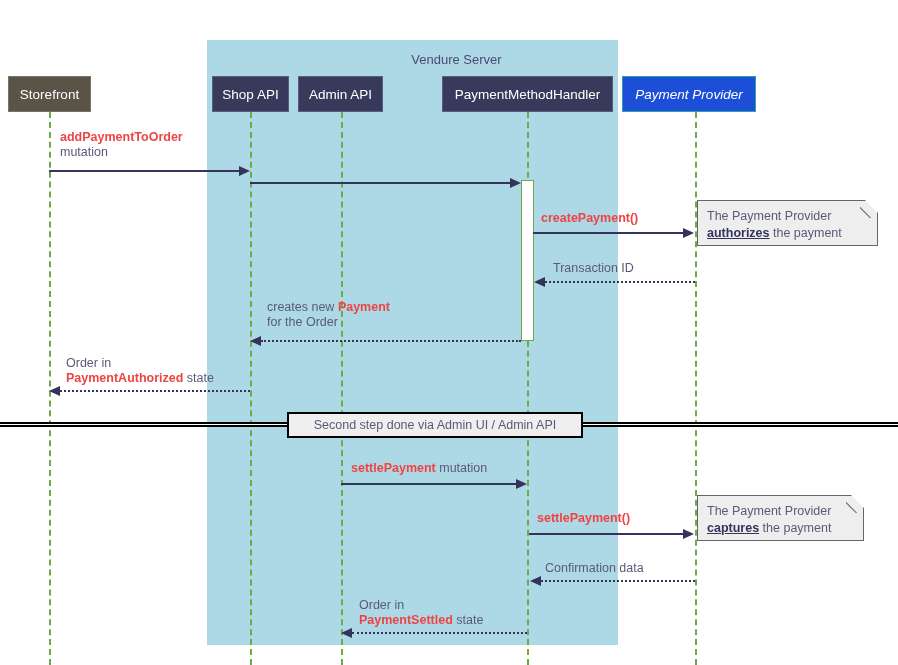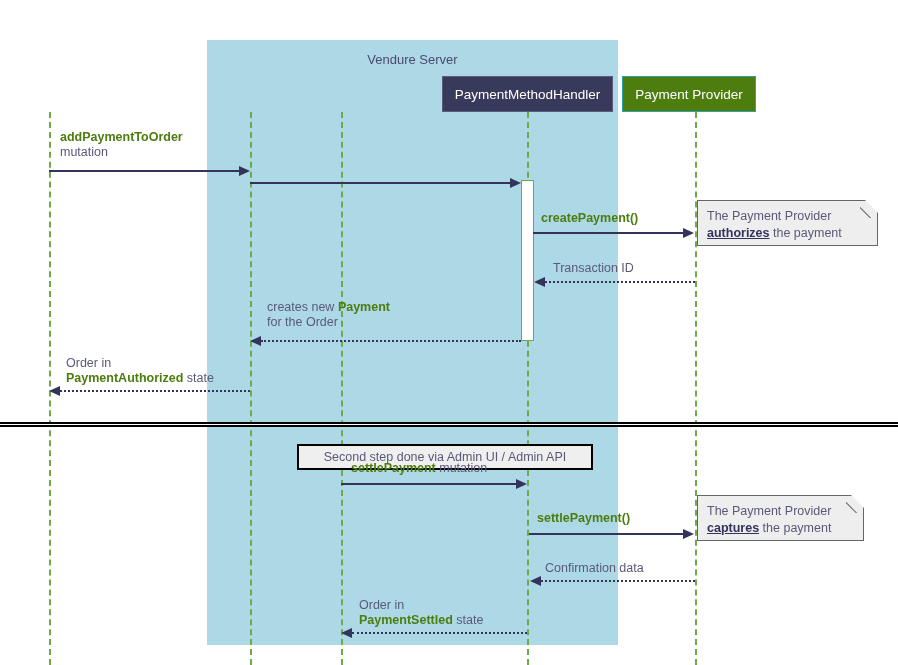"Vendure Server" div.group-label { padding-left: none -> 44px }
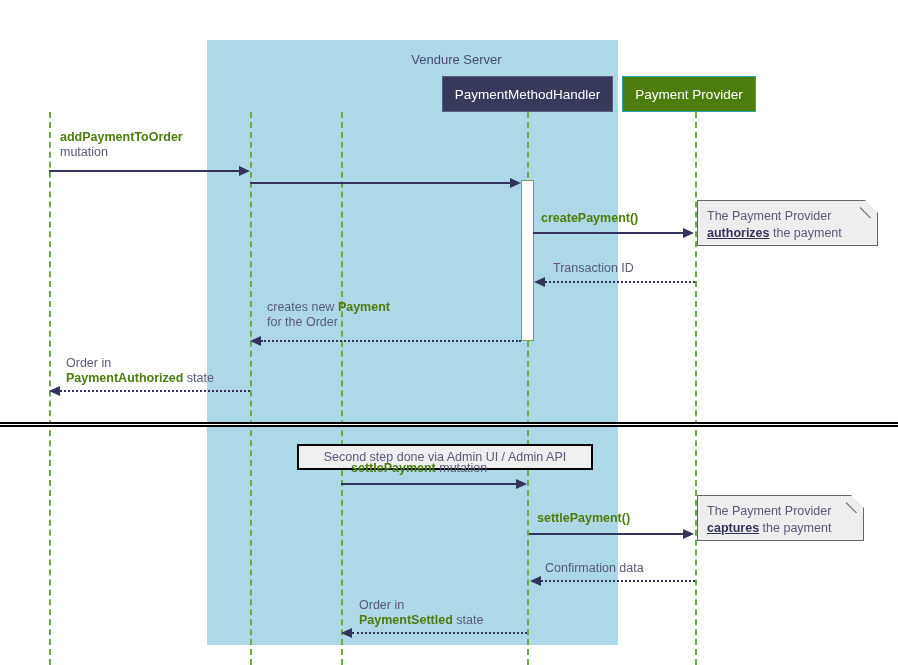"Storefront" div.participant { html: none -> <div>Storefront</div> }
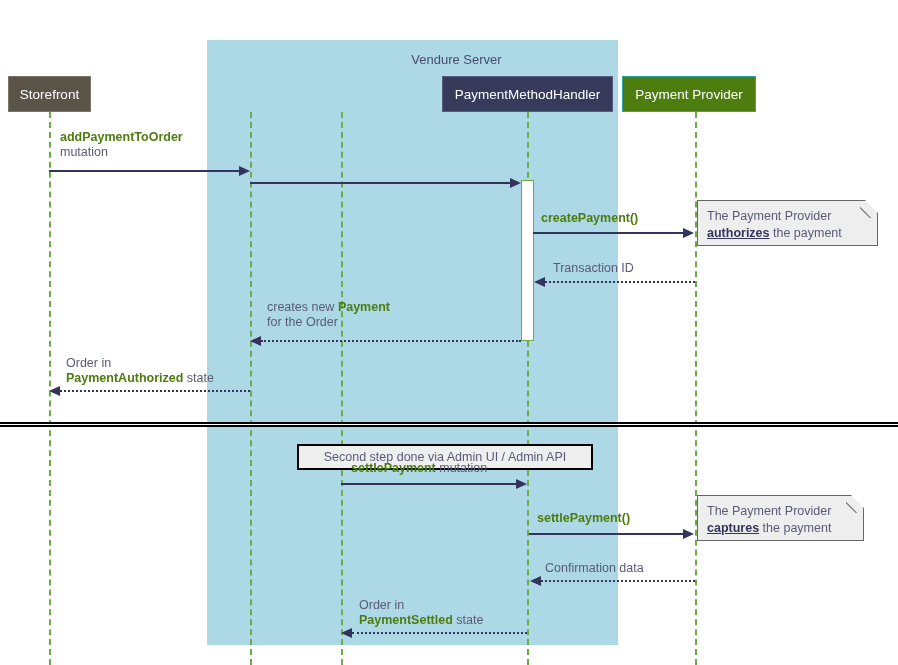"Shop API" div.participant { html: none -> <div>Shop API</div> }
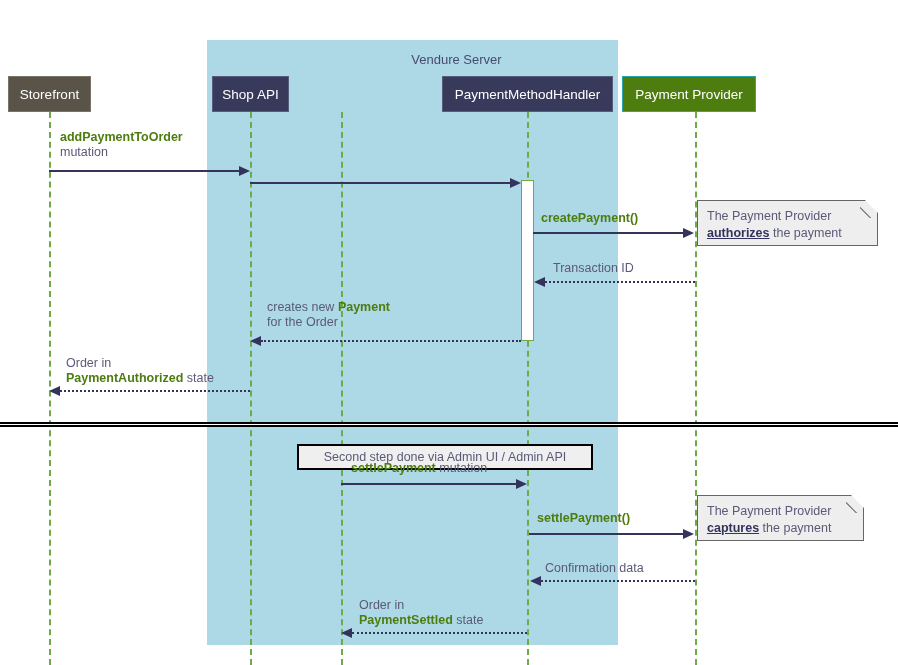"Admin API" div.participant { html: none -> <div>Admin API</div> }
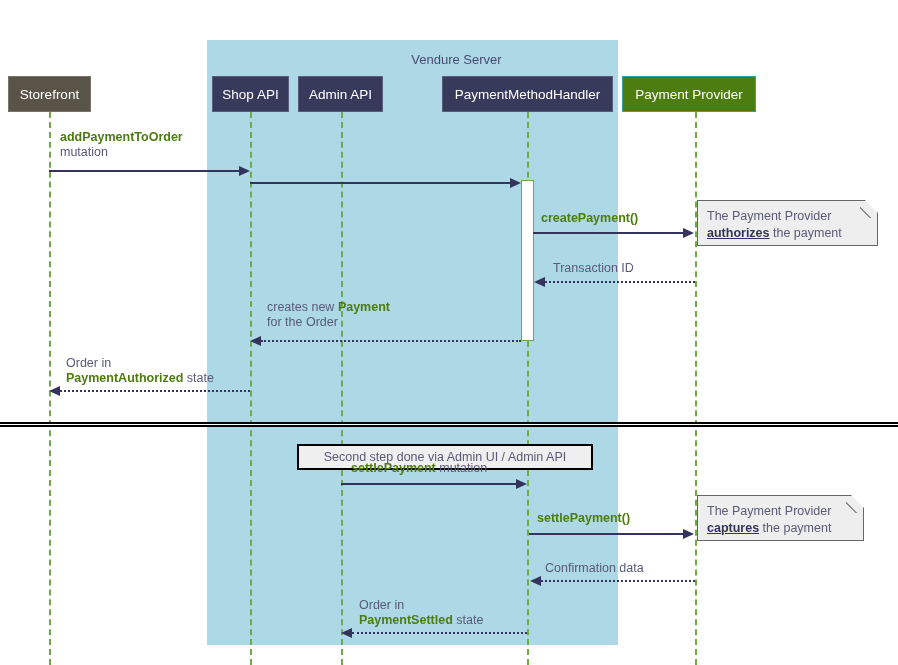"Payment Provider" .p-provider { background: #4d7c0f -> #1d4ed8; font-style: none -> italic }
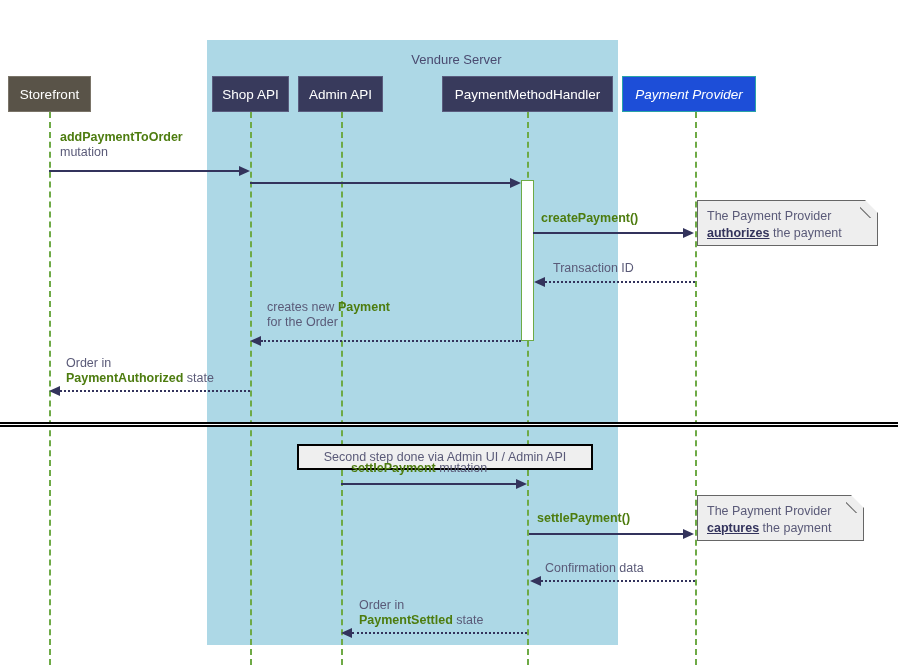"addPaymentToOrder" .msg-label b { color: #4d7c0f -> #ef4444 }
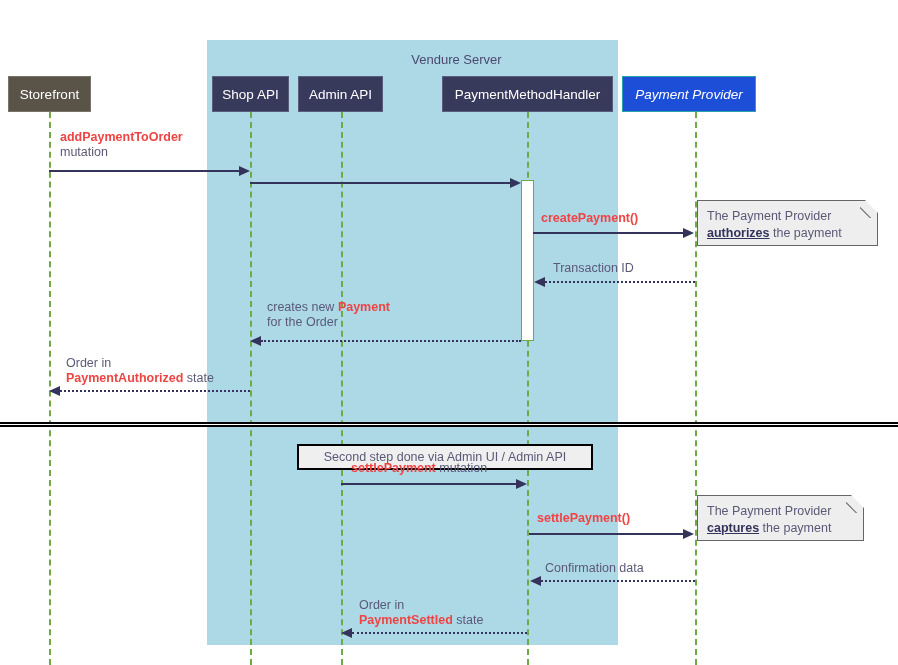"Second step done via Admin" div.divider-box { left: 297px -> 287px; margin-top: 32px -> none }
